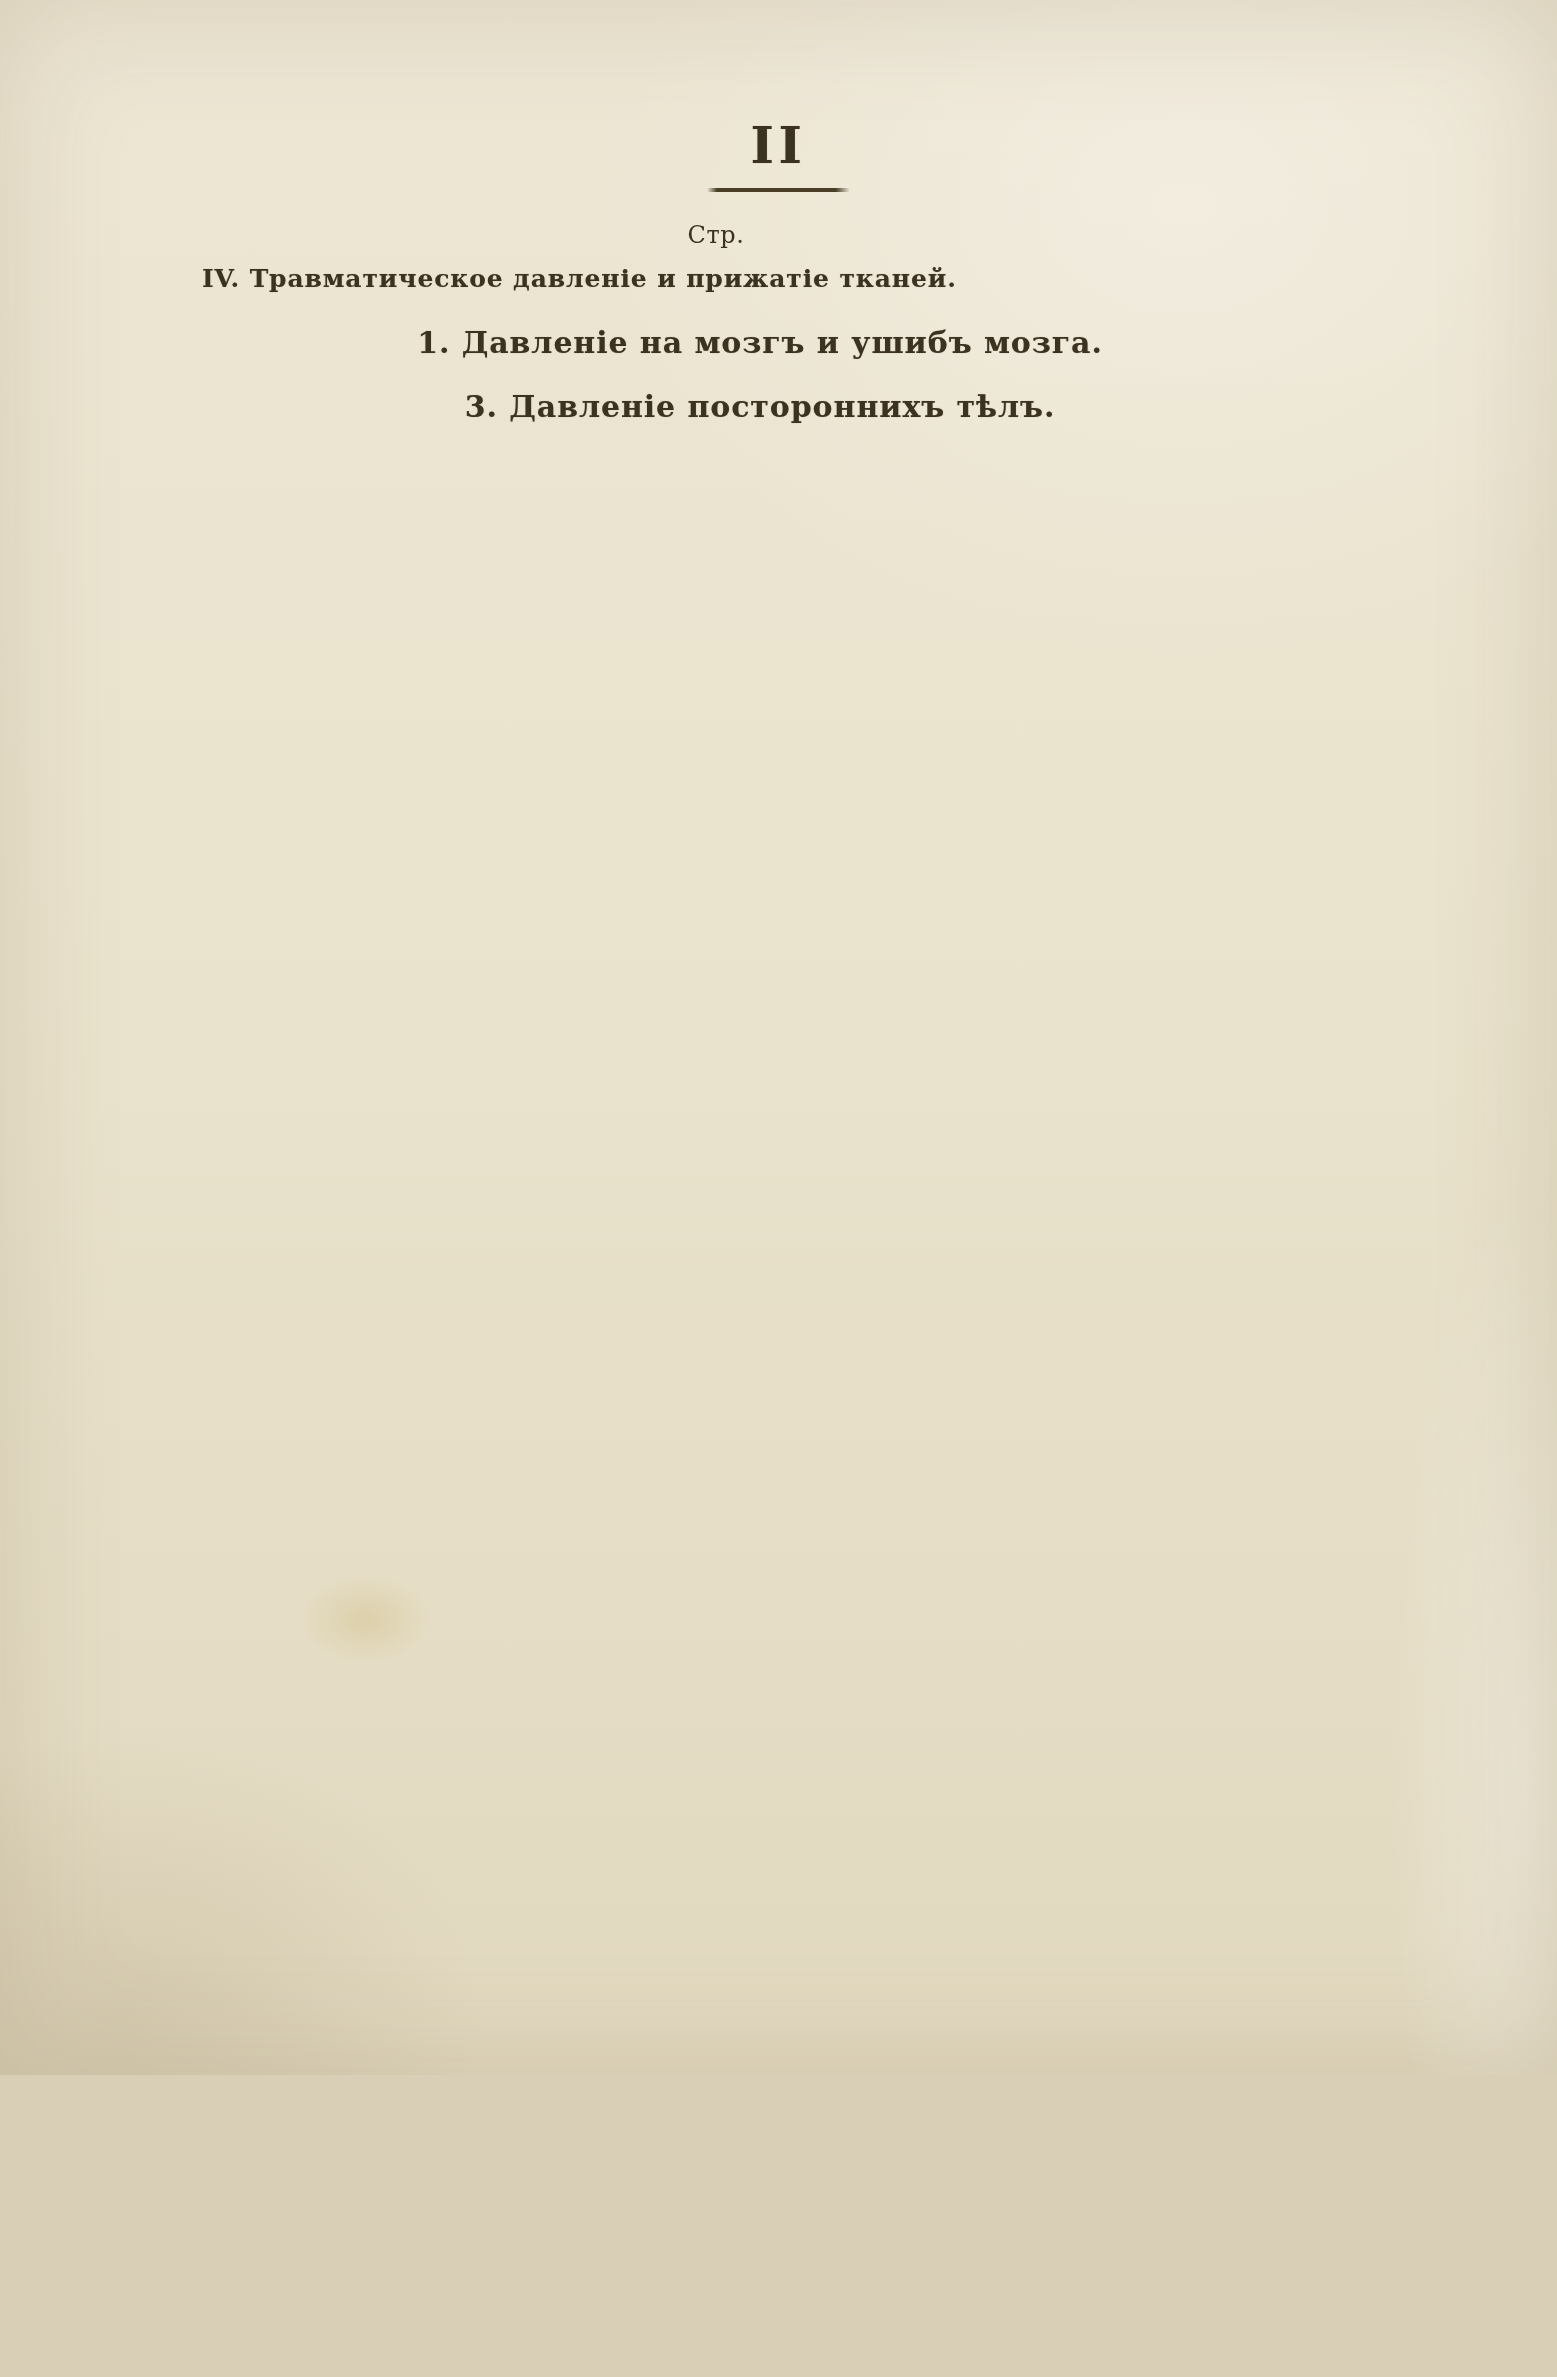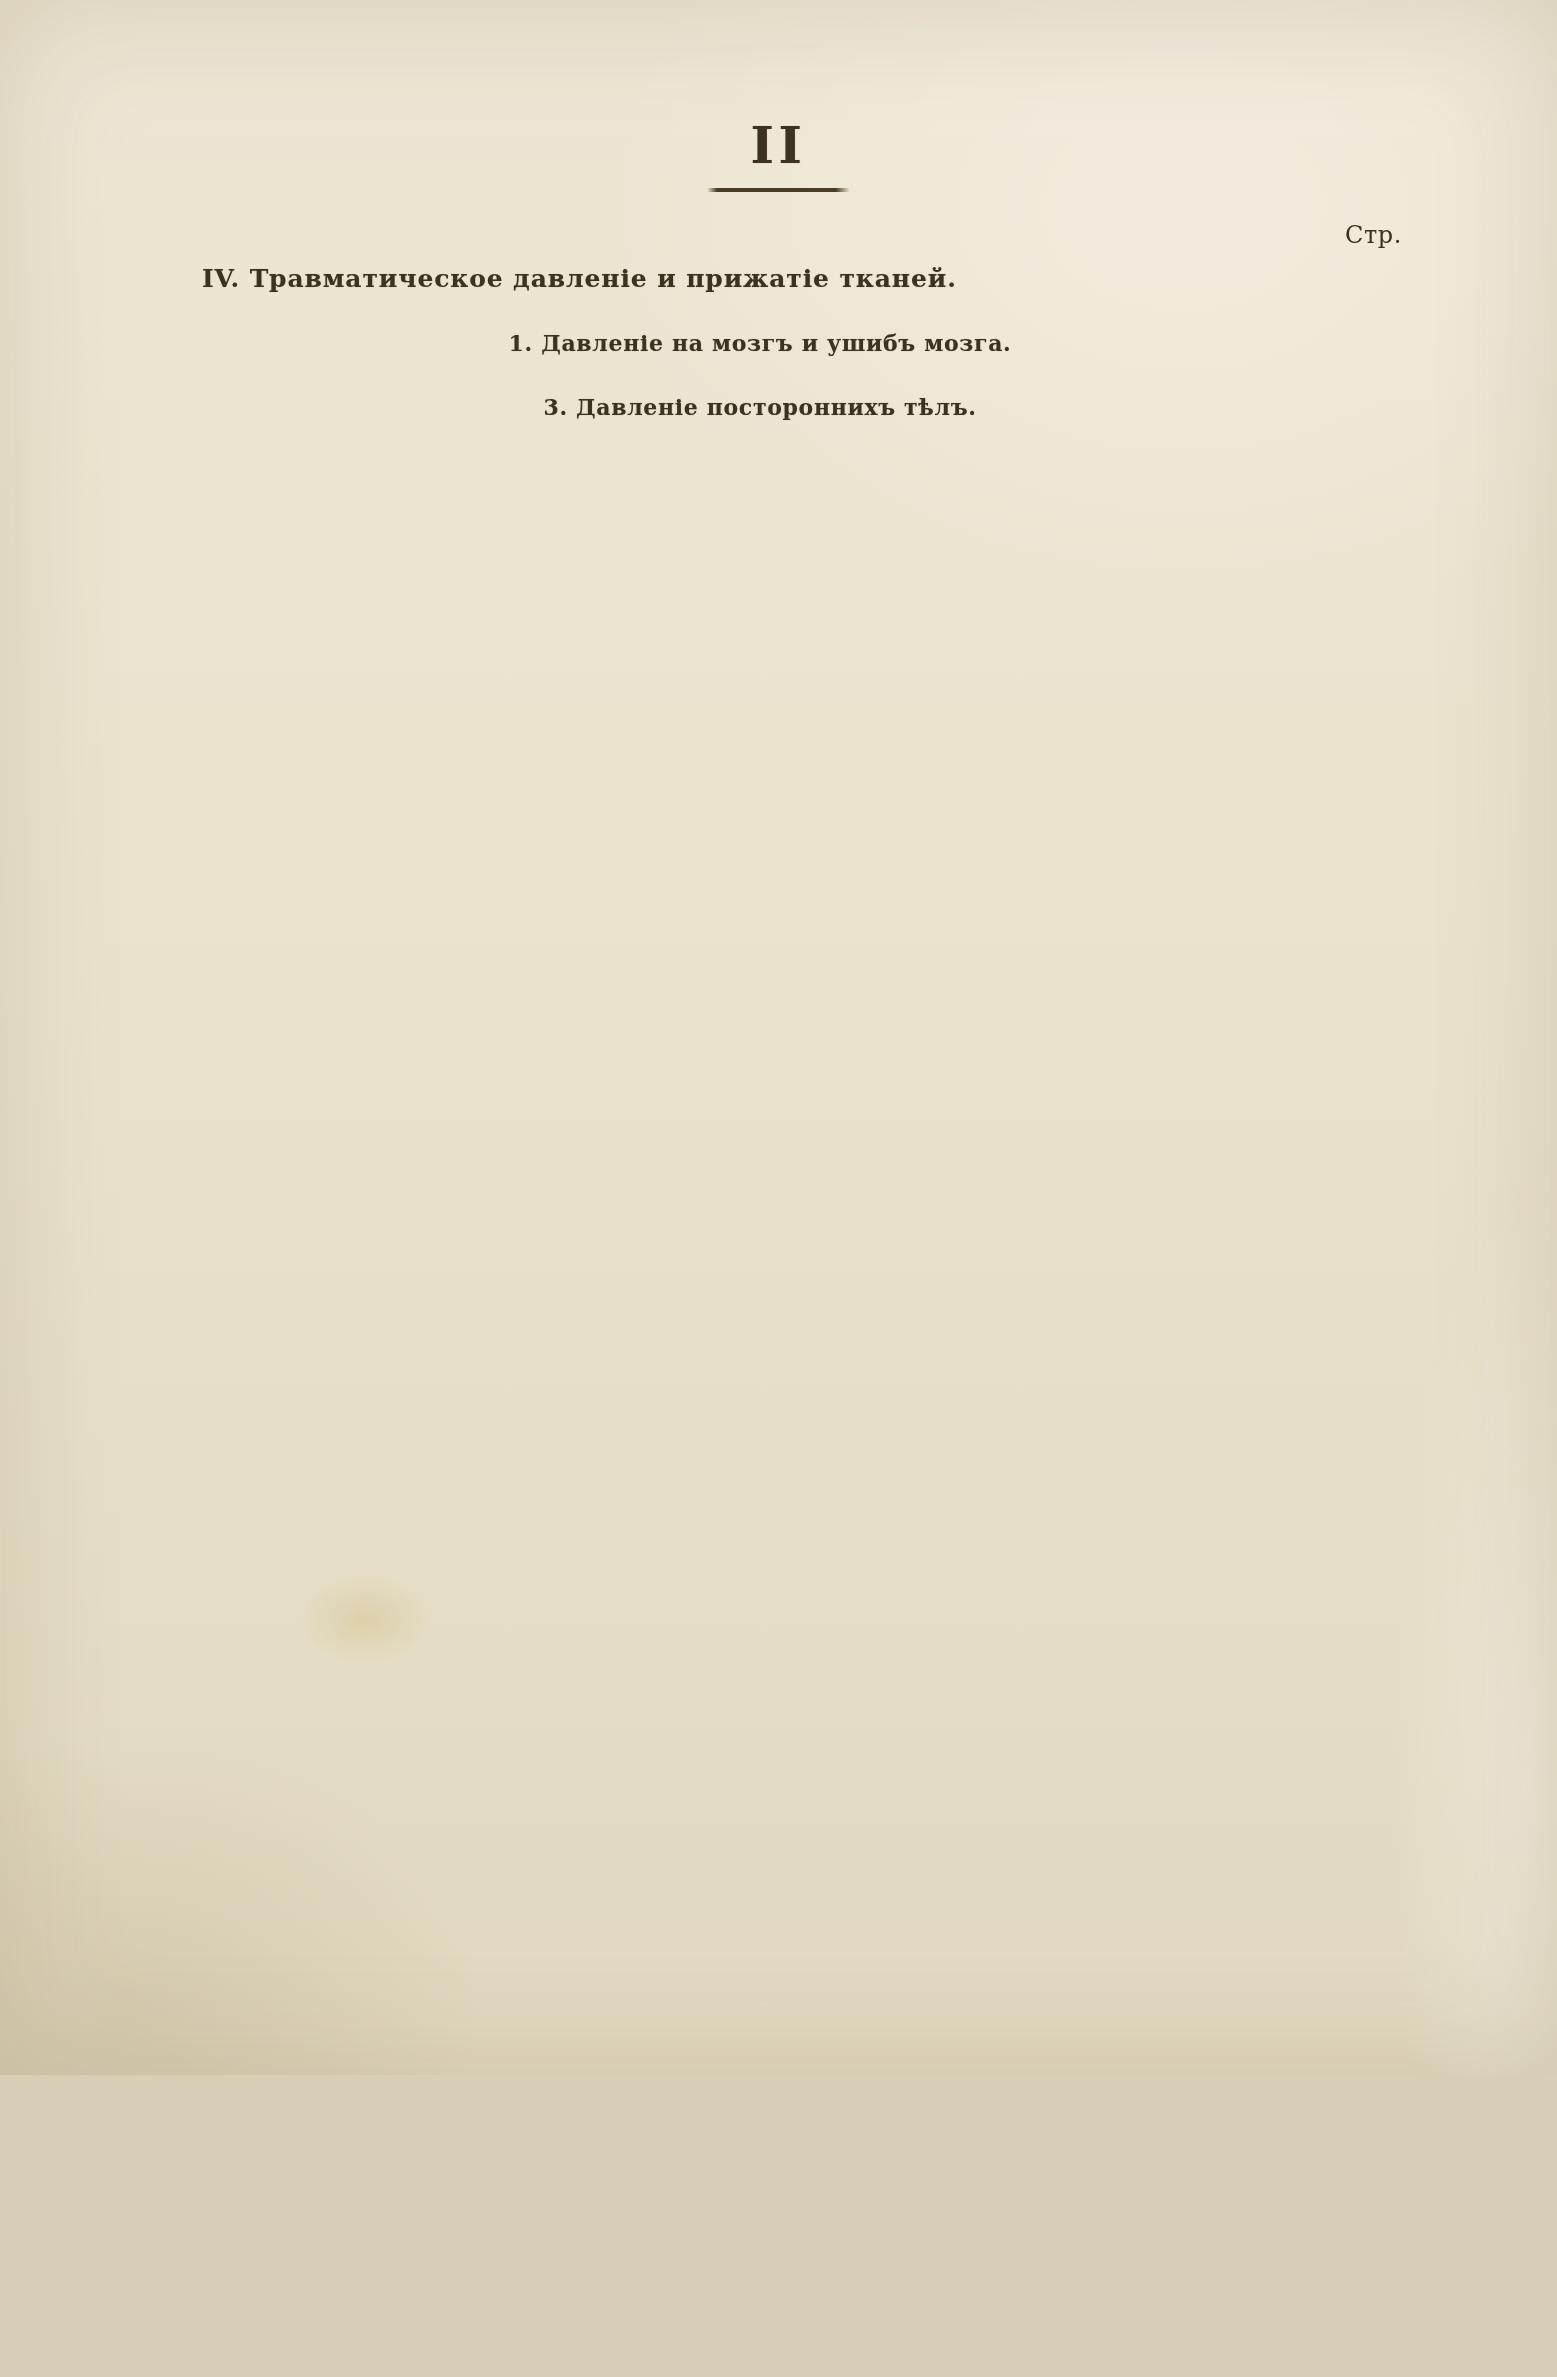"Стр." .col-head { text-align: right -> center }
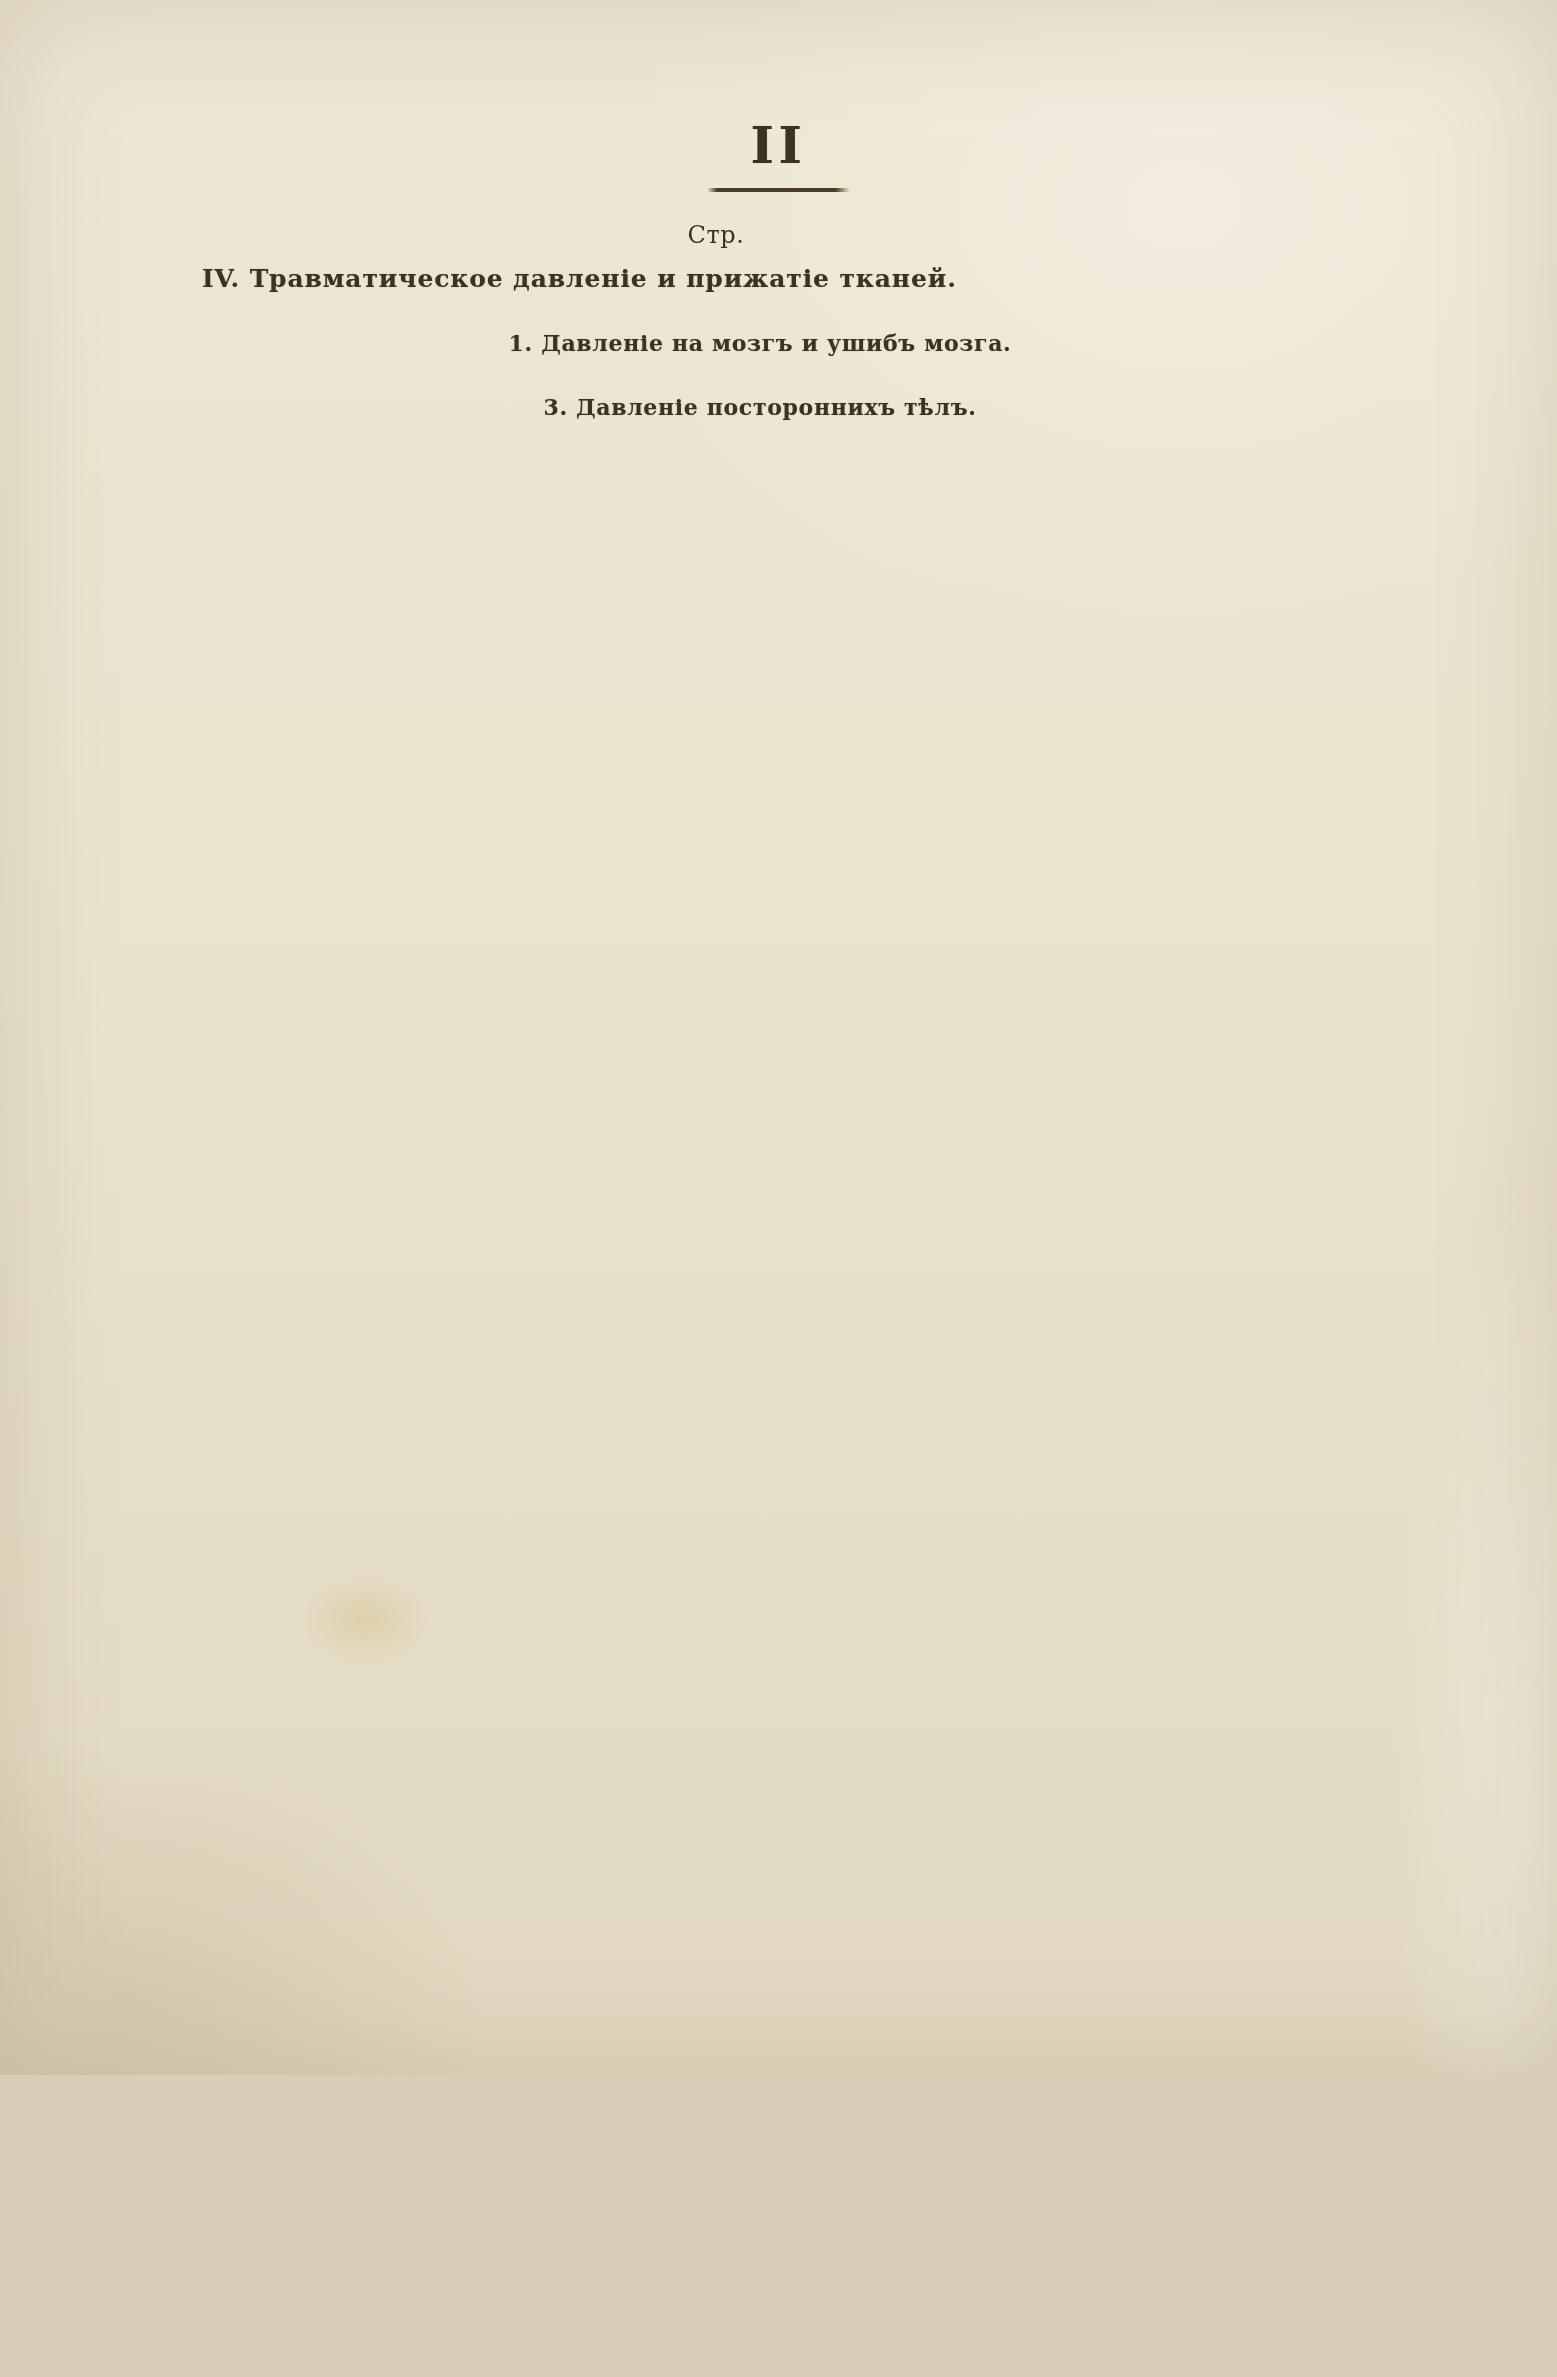"1. Давленіе на мозгъ и" .h-sub { font-size: 22px -> 30px }
